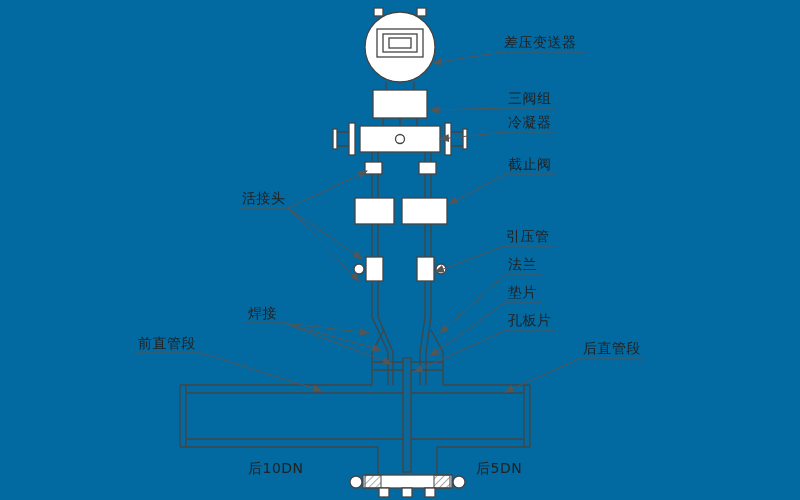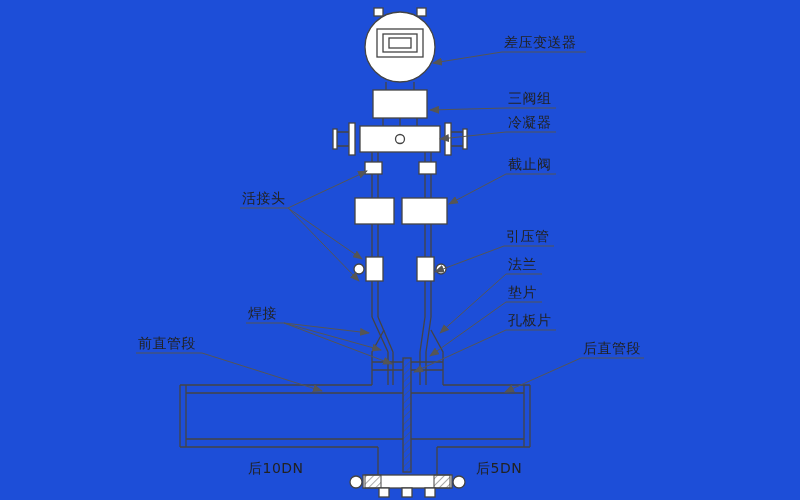"差压变送器" .page { background: #1d4ed8 -> #0369a1 }
